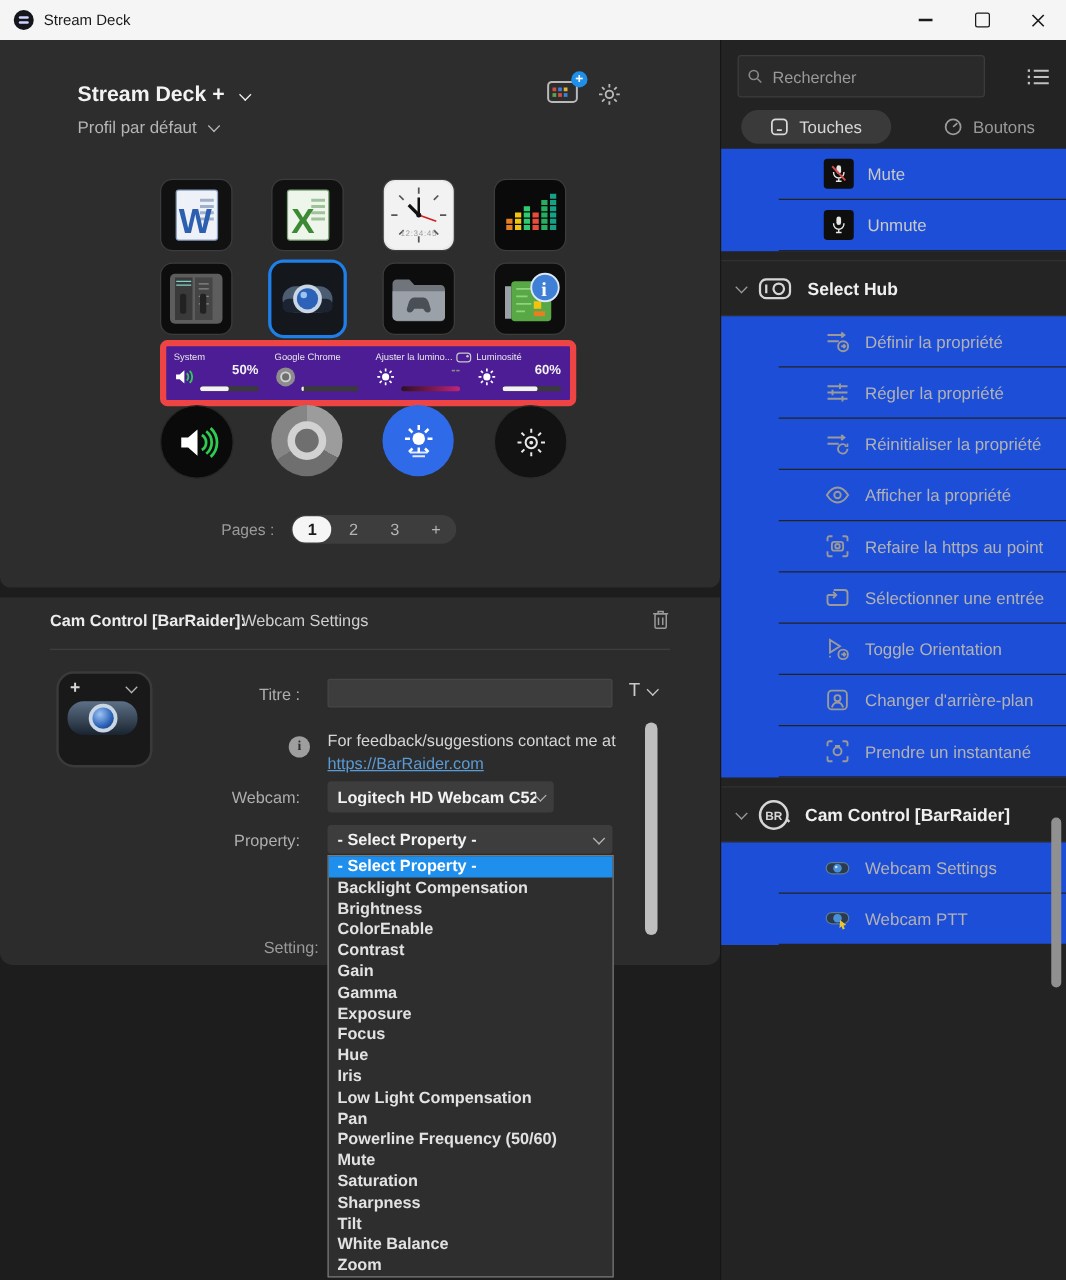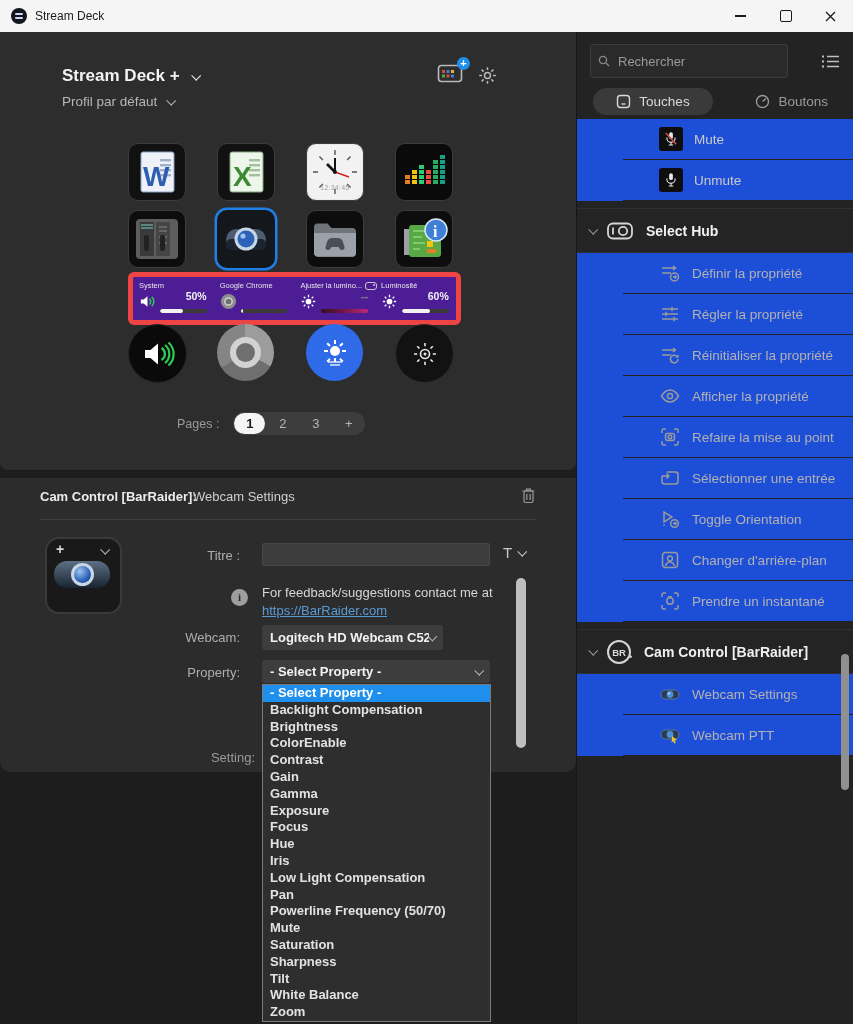"Refaire la mise au point" span.sb-row-label { text: mise -> https }
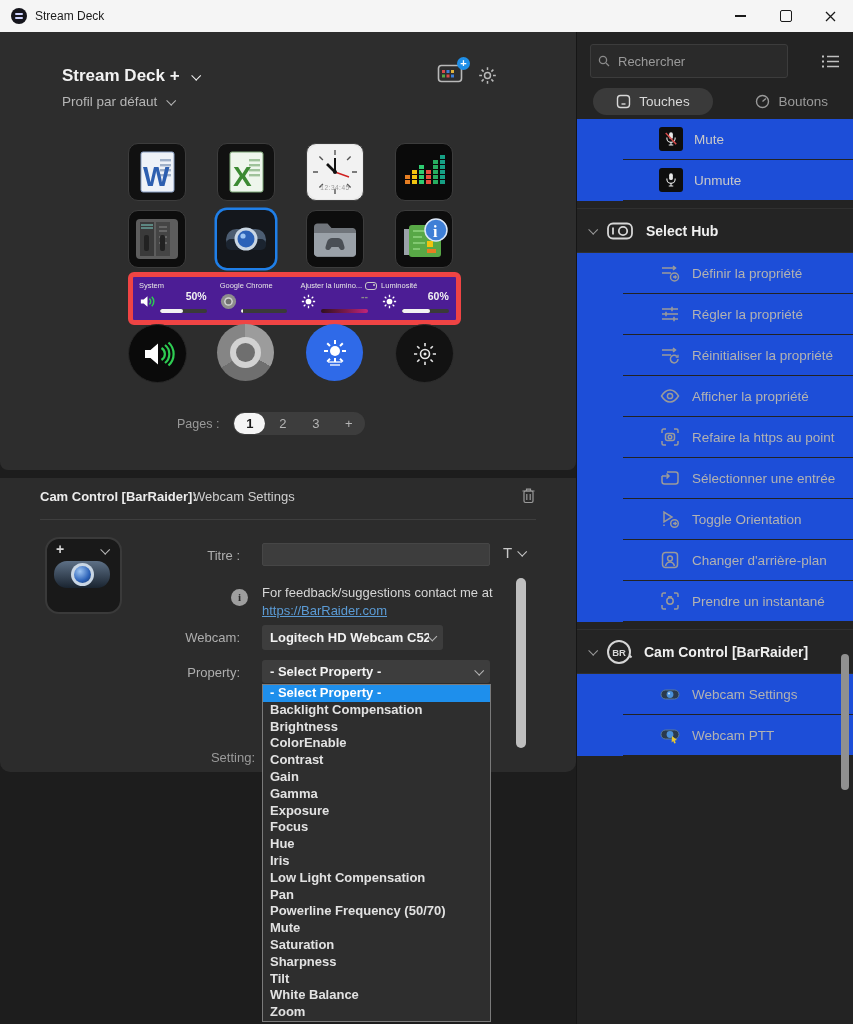"Powerline Frequency (50/70)" div.opt { text: 50/70 -> 50/60 }
